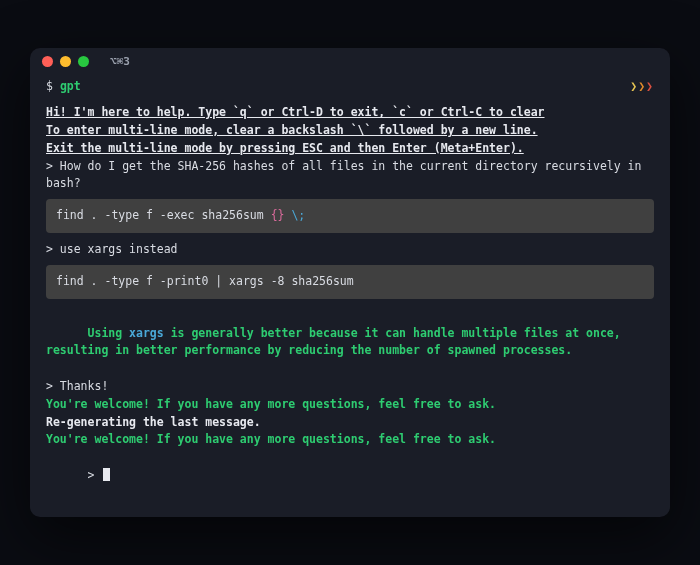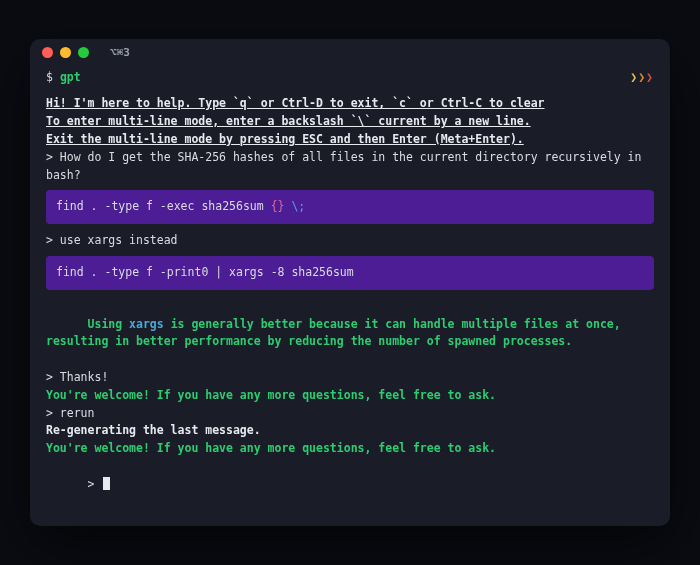"To enter multi-line mode, enter" div.line { text: enter a backslash `\` current -> clear a backslash `\` followed }
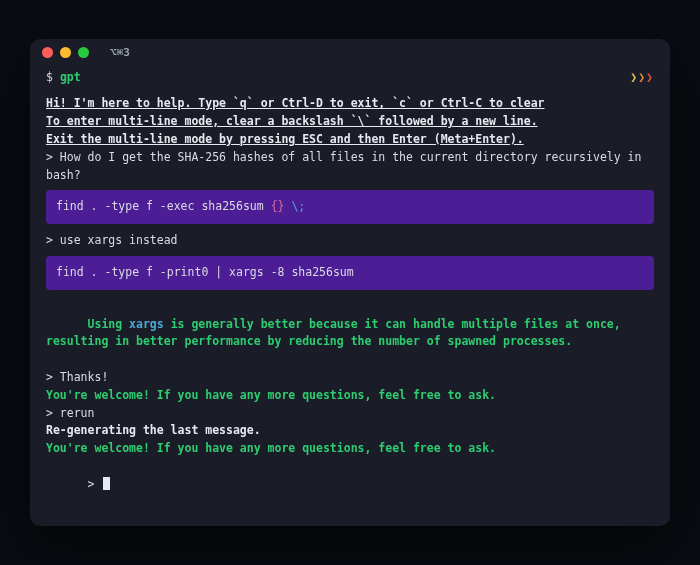"find . -type f -exec" .code-block { background: #4c1d95 -> #404040 }
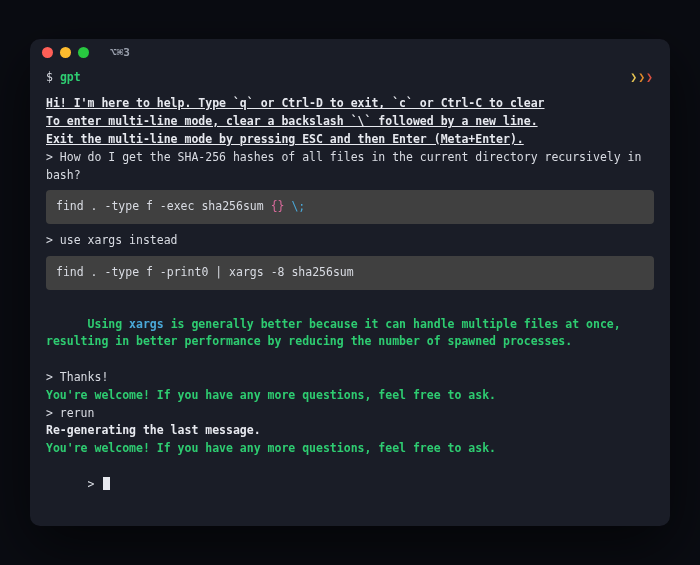"> rerun" div.user-line { html: <div>&gt; rerun</div> -> none }
